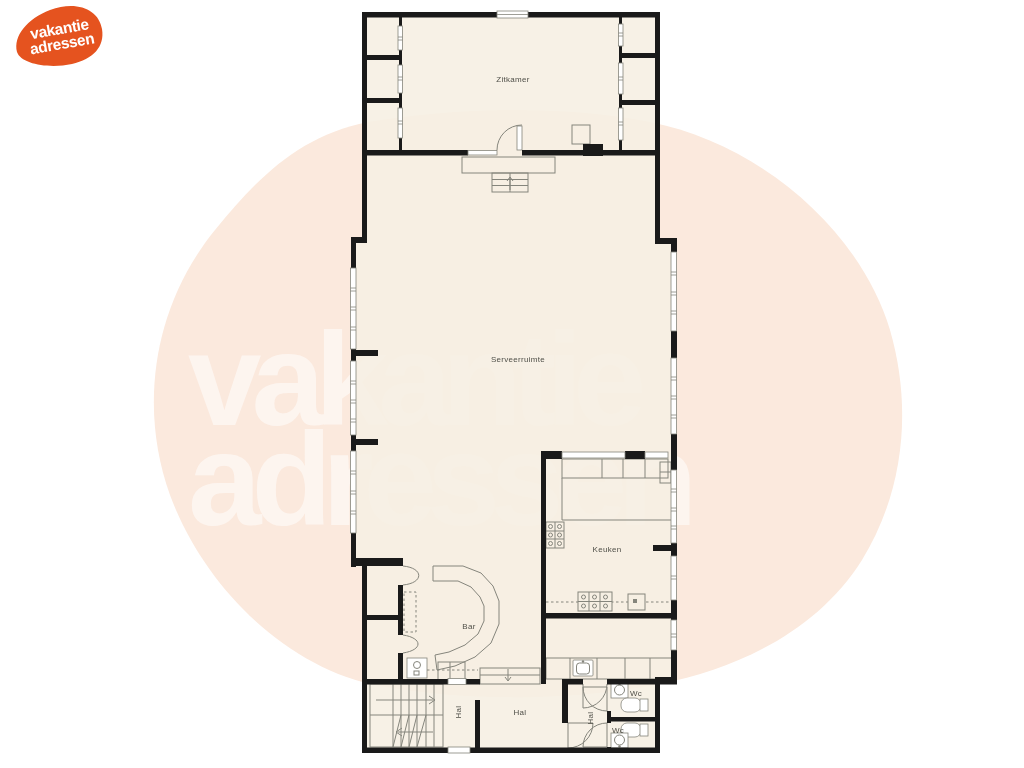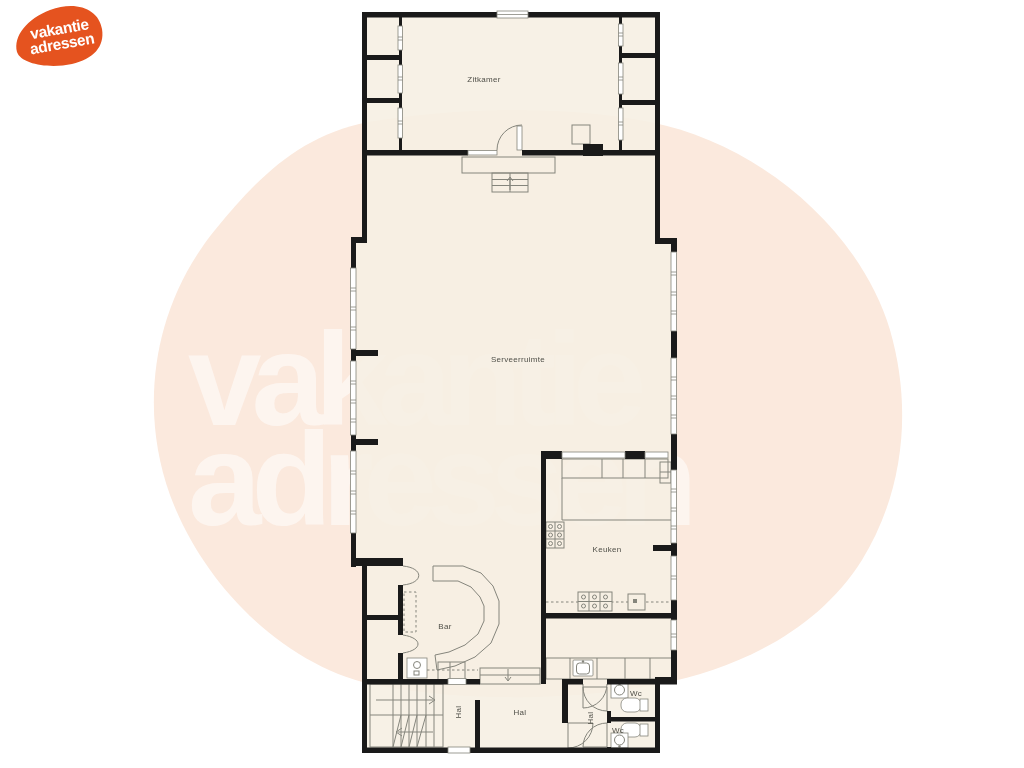"Zitkamer" div.room-label { left: 484px -> 513px }
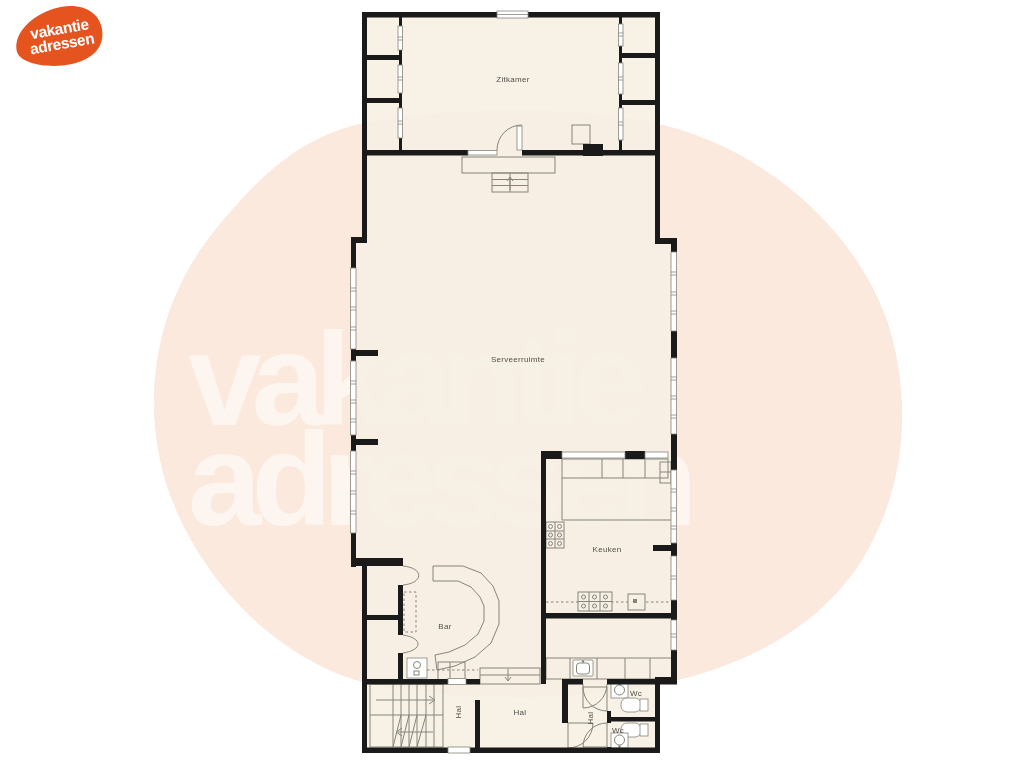"Bar" div.room-label { left: 445px -> 469px }
